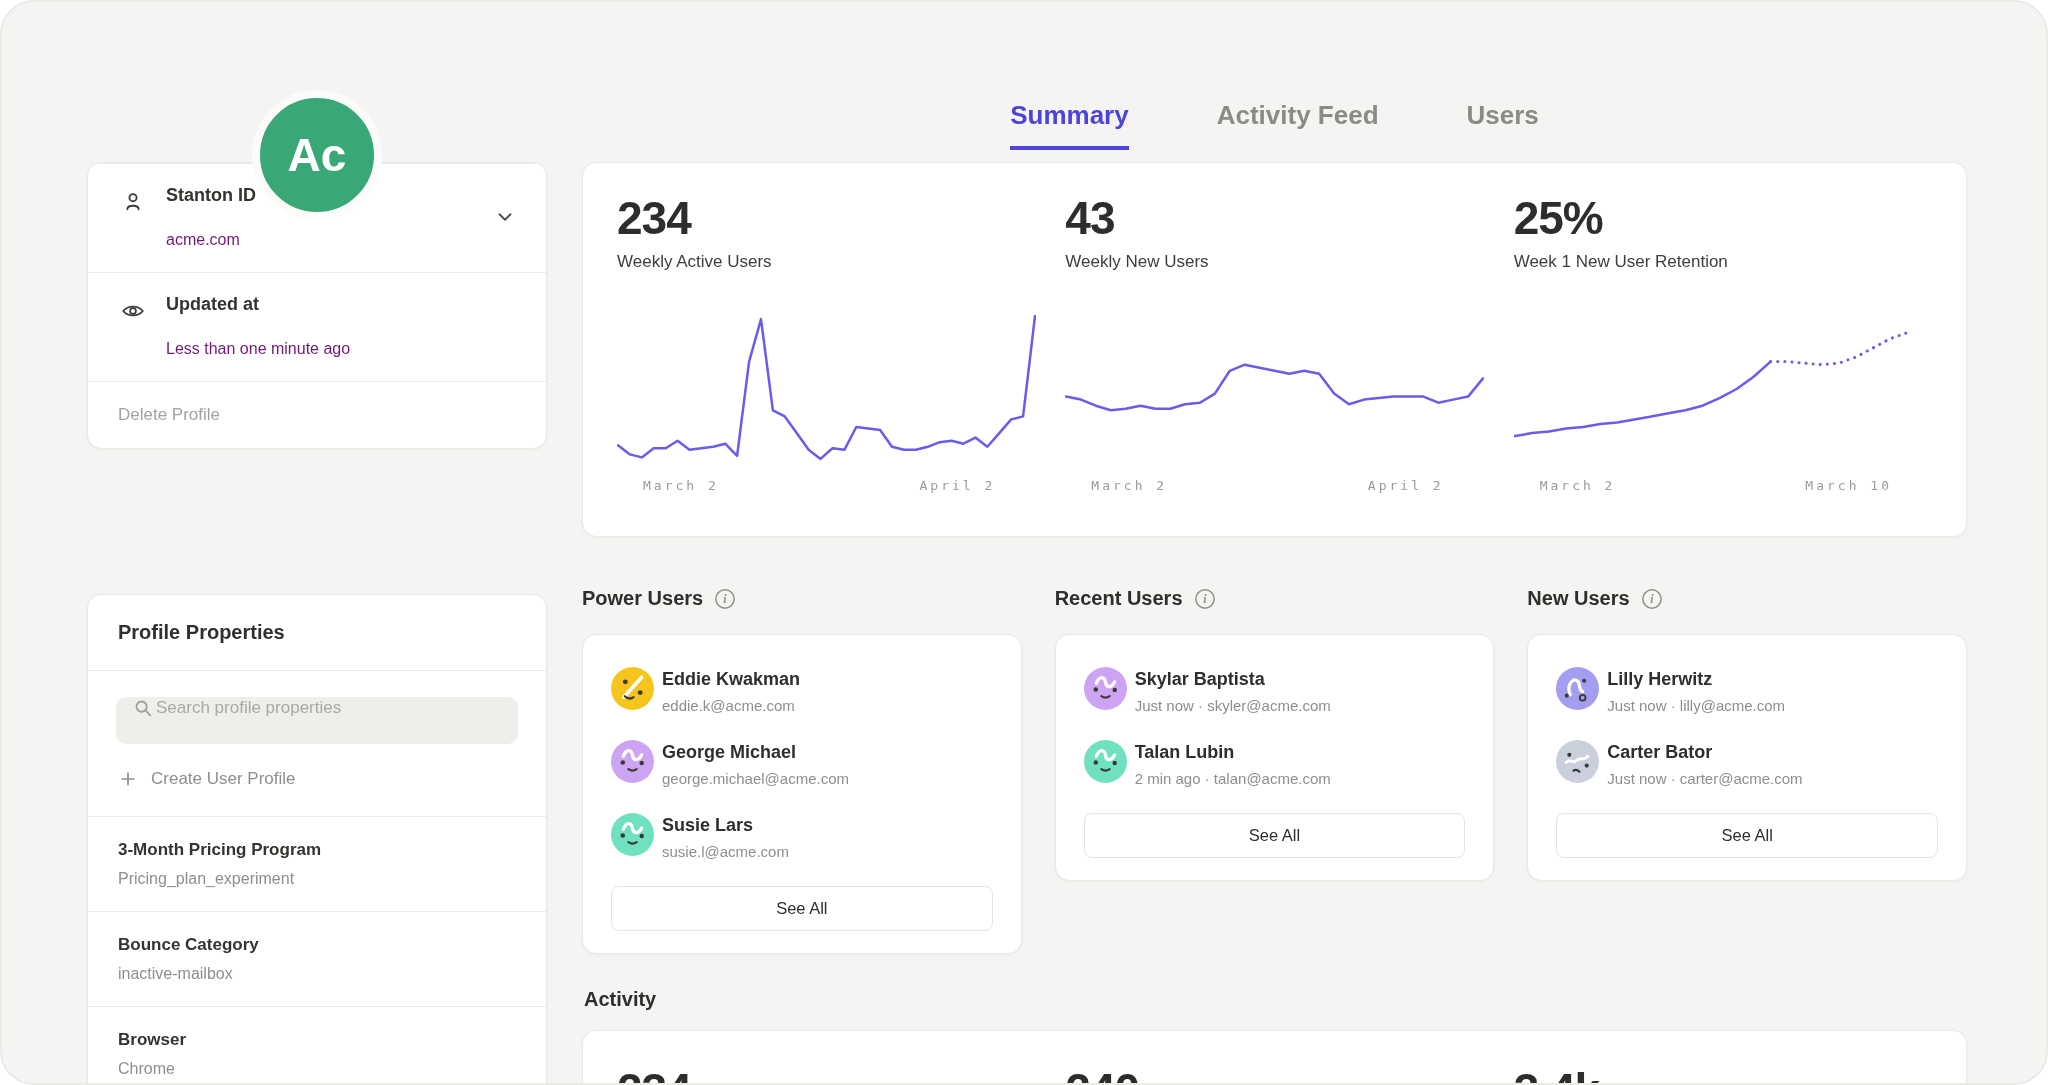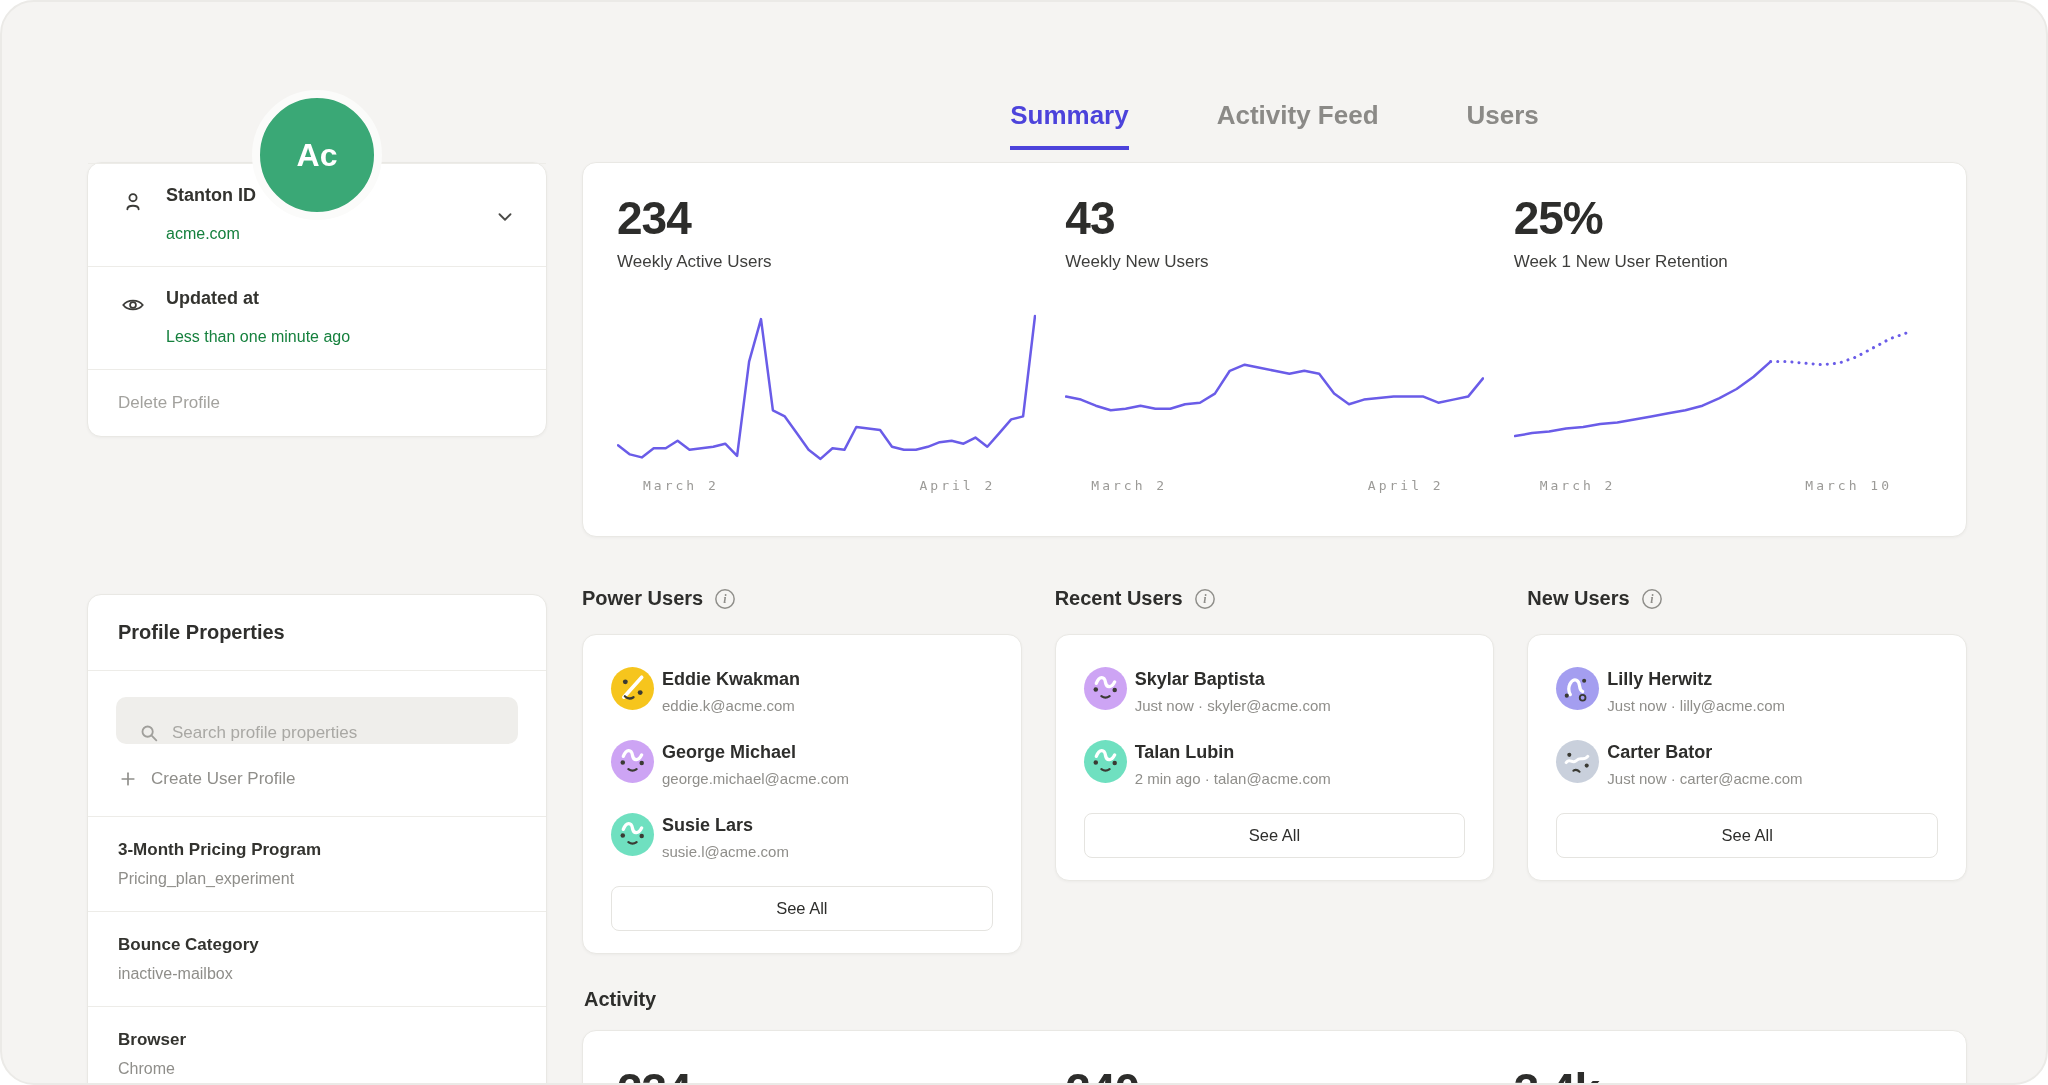"Ac" .company-avatar { font-size: 32px -> 46px }
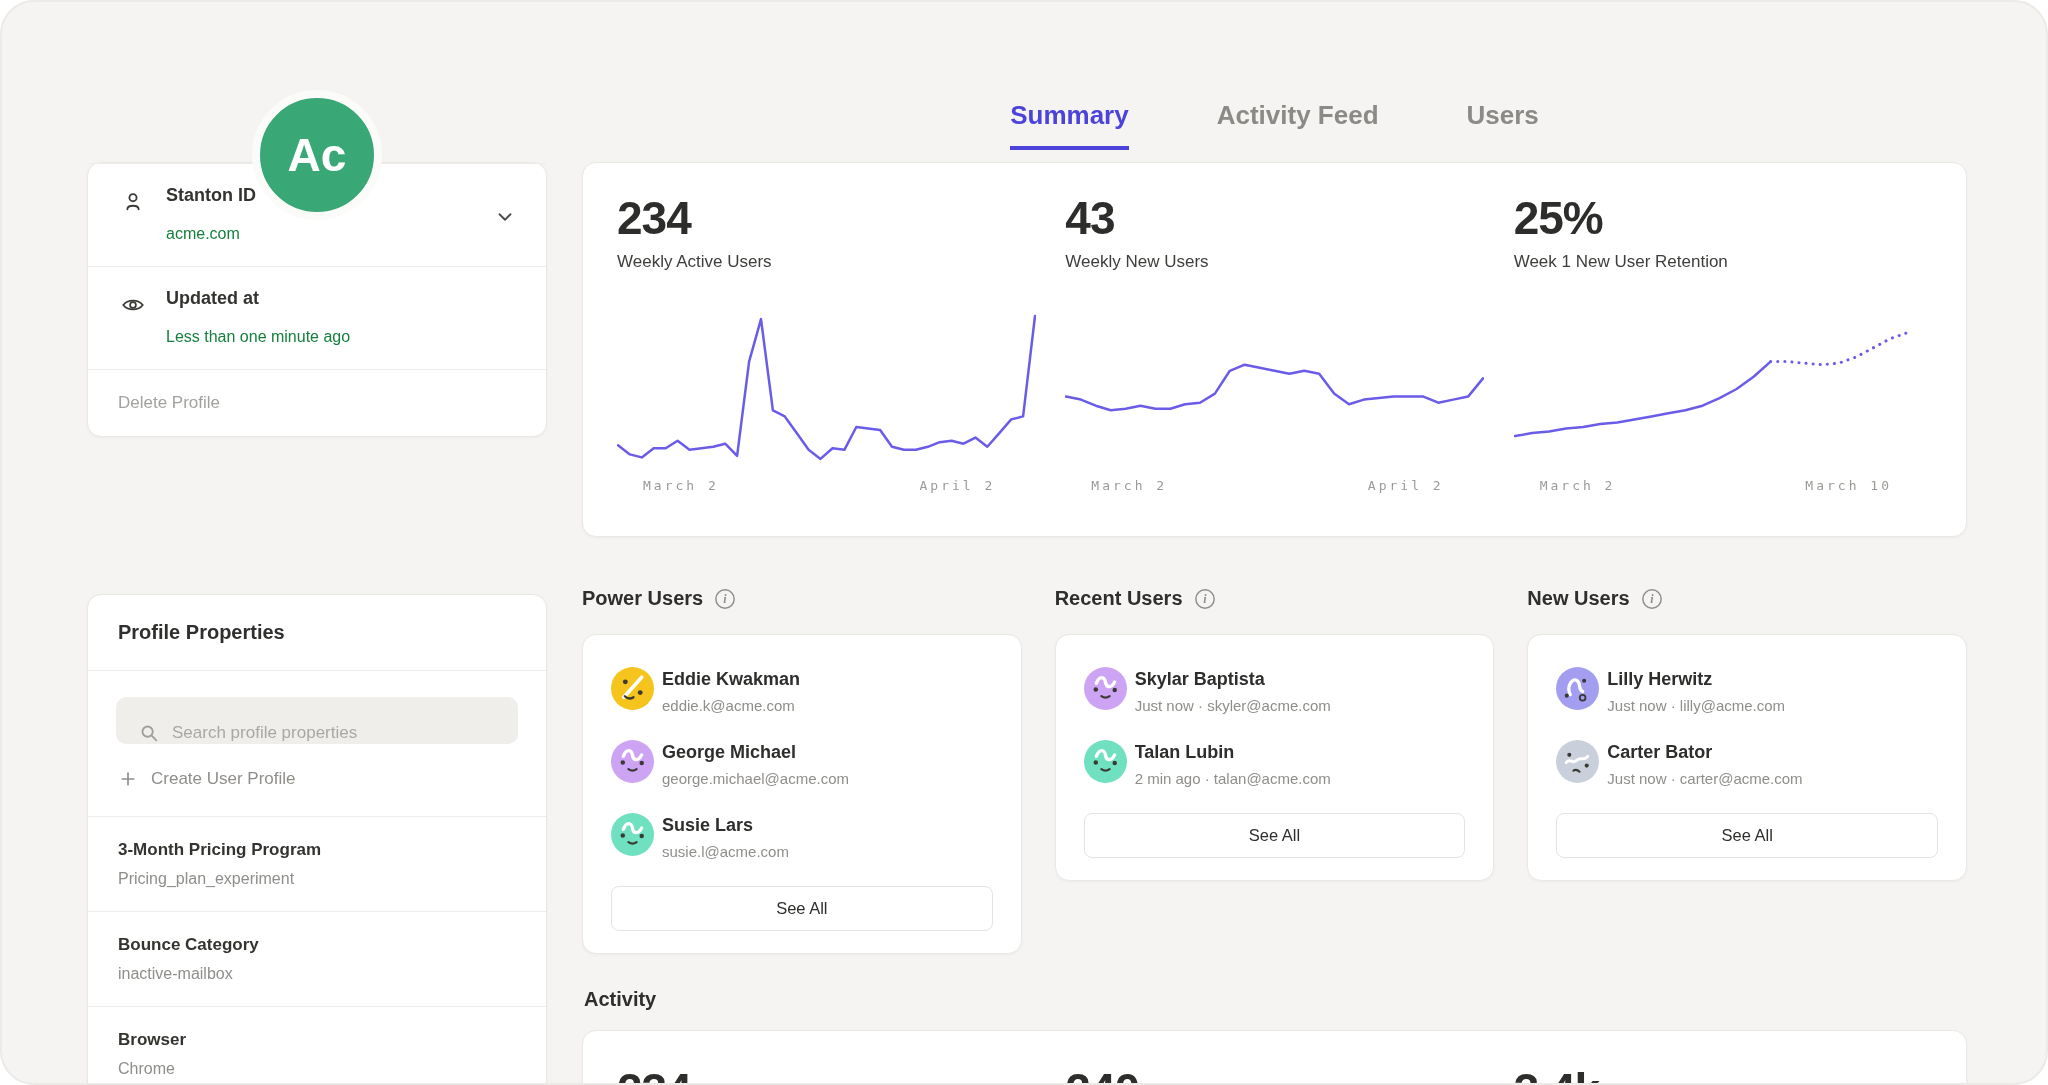"acme.com" .field-value { color: #15803d -> #701a75; margin-top: 19px -> 25px }
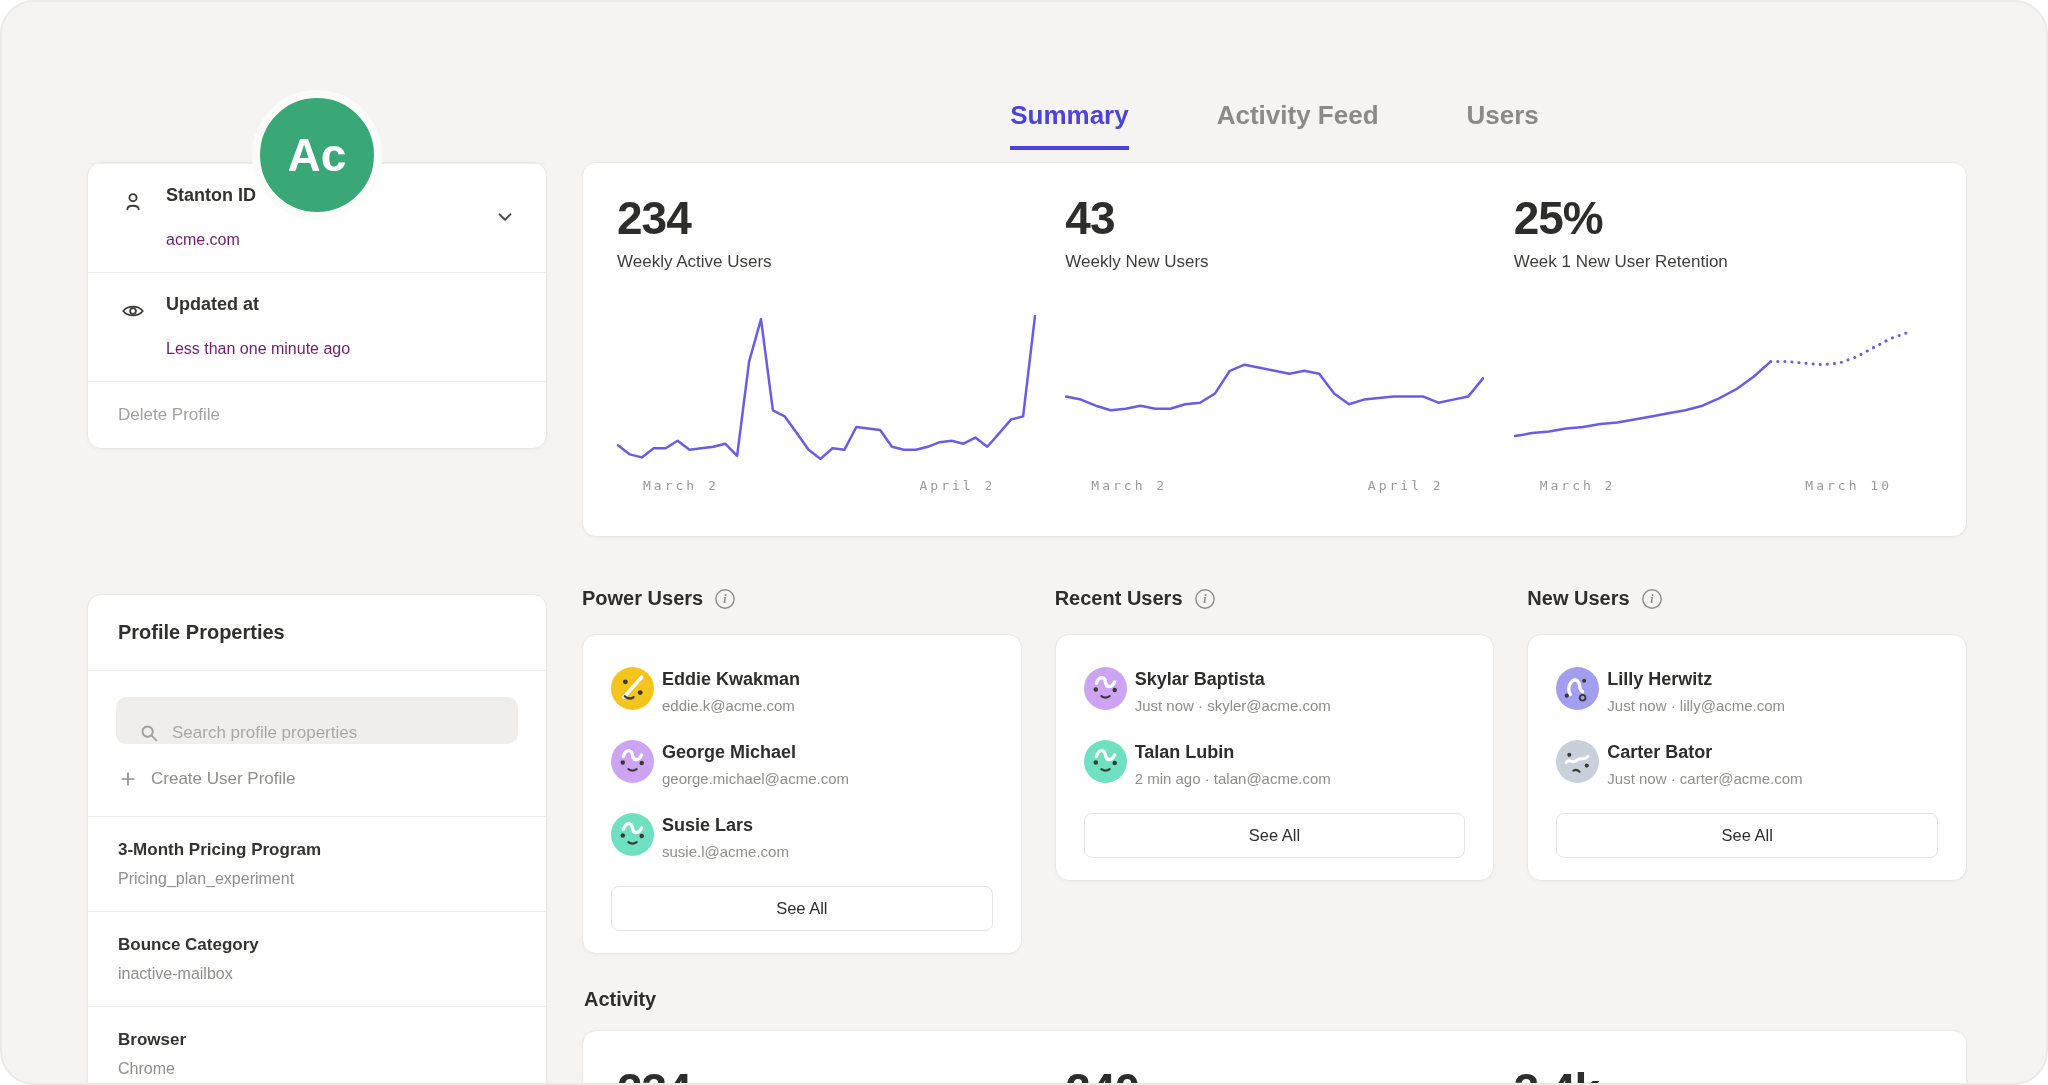"Search profile properties" .search-wrap { align-items: flex-end -> flex-start; gap: 10px -> none; padding: 0 22px -> 0 16px }
